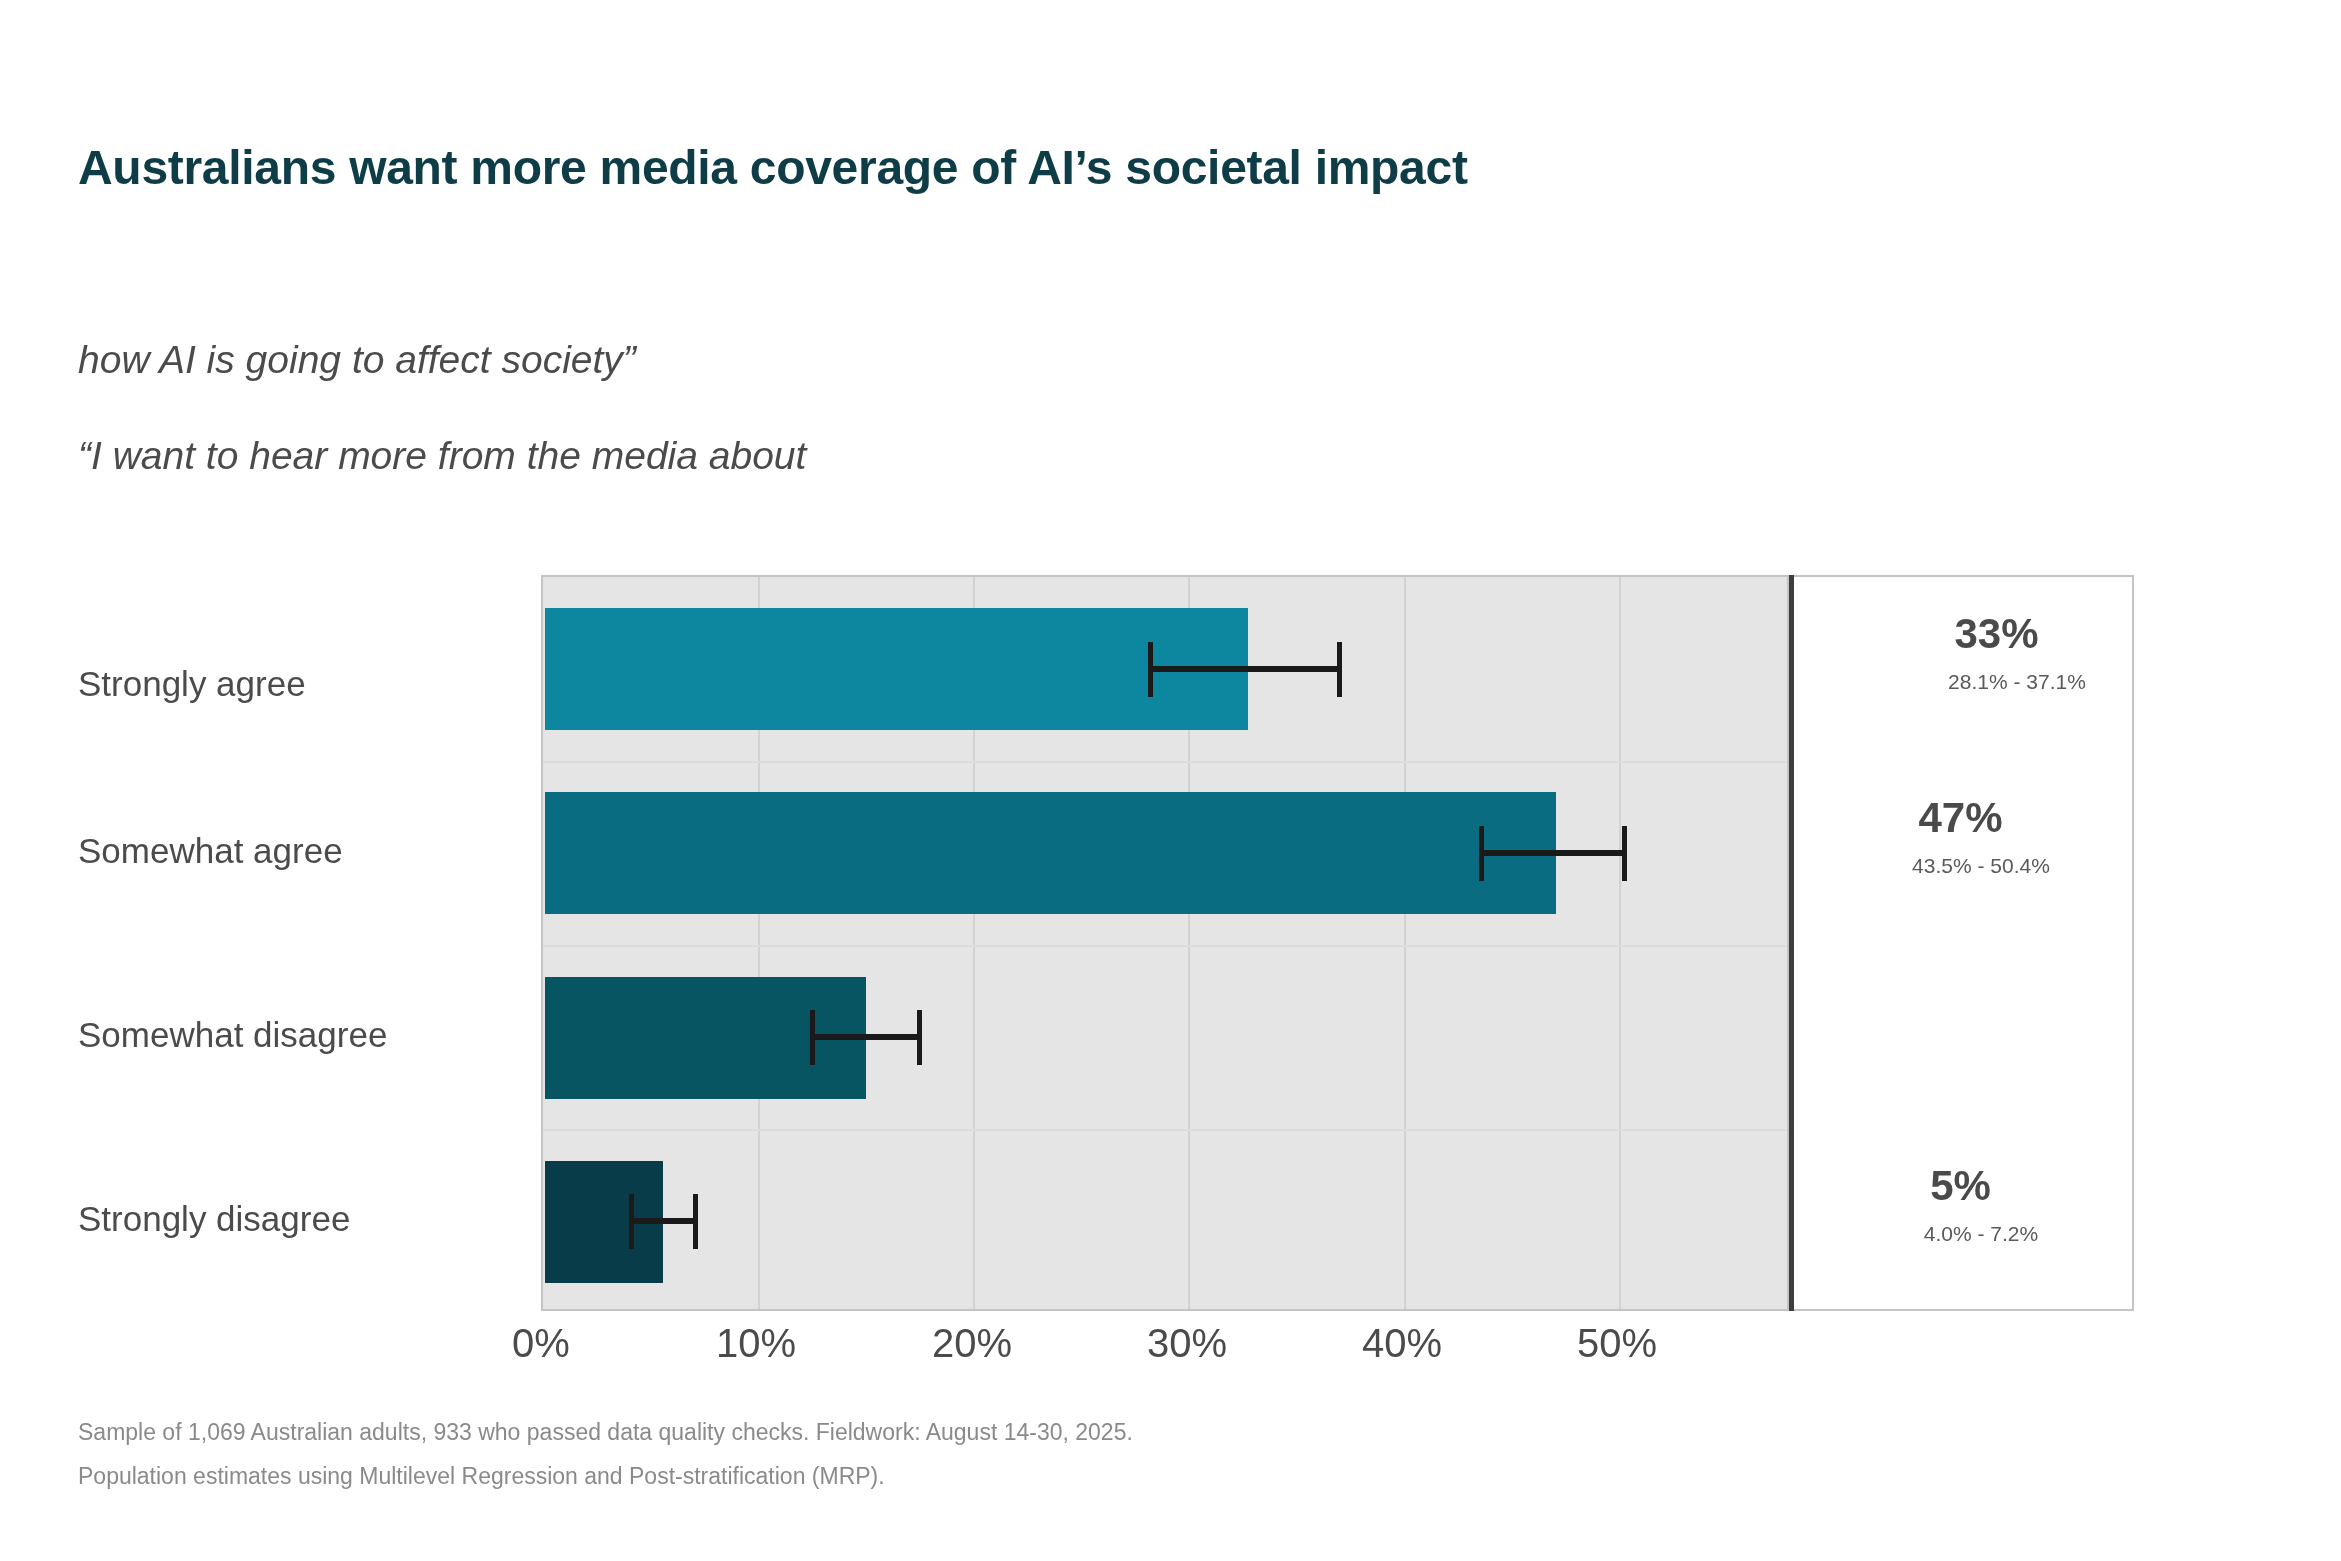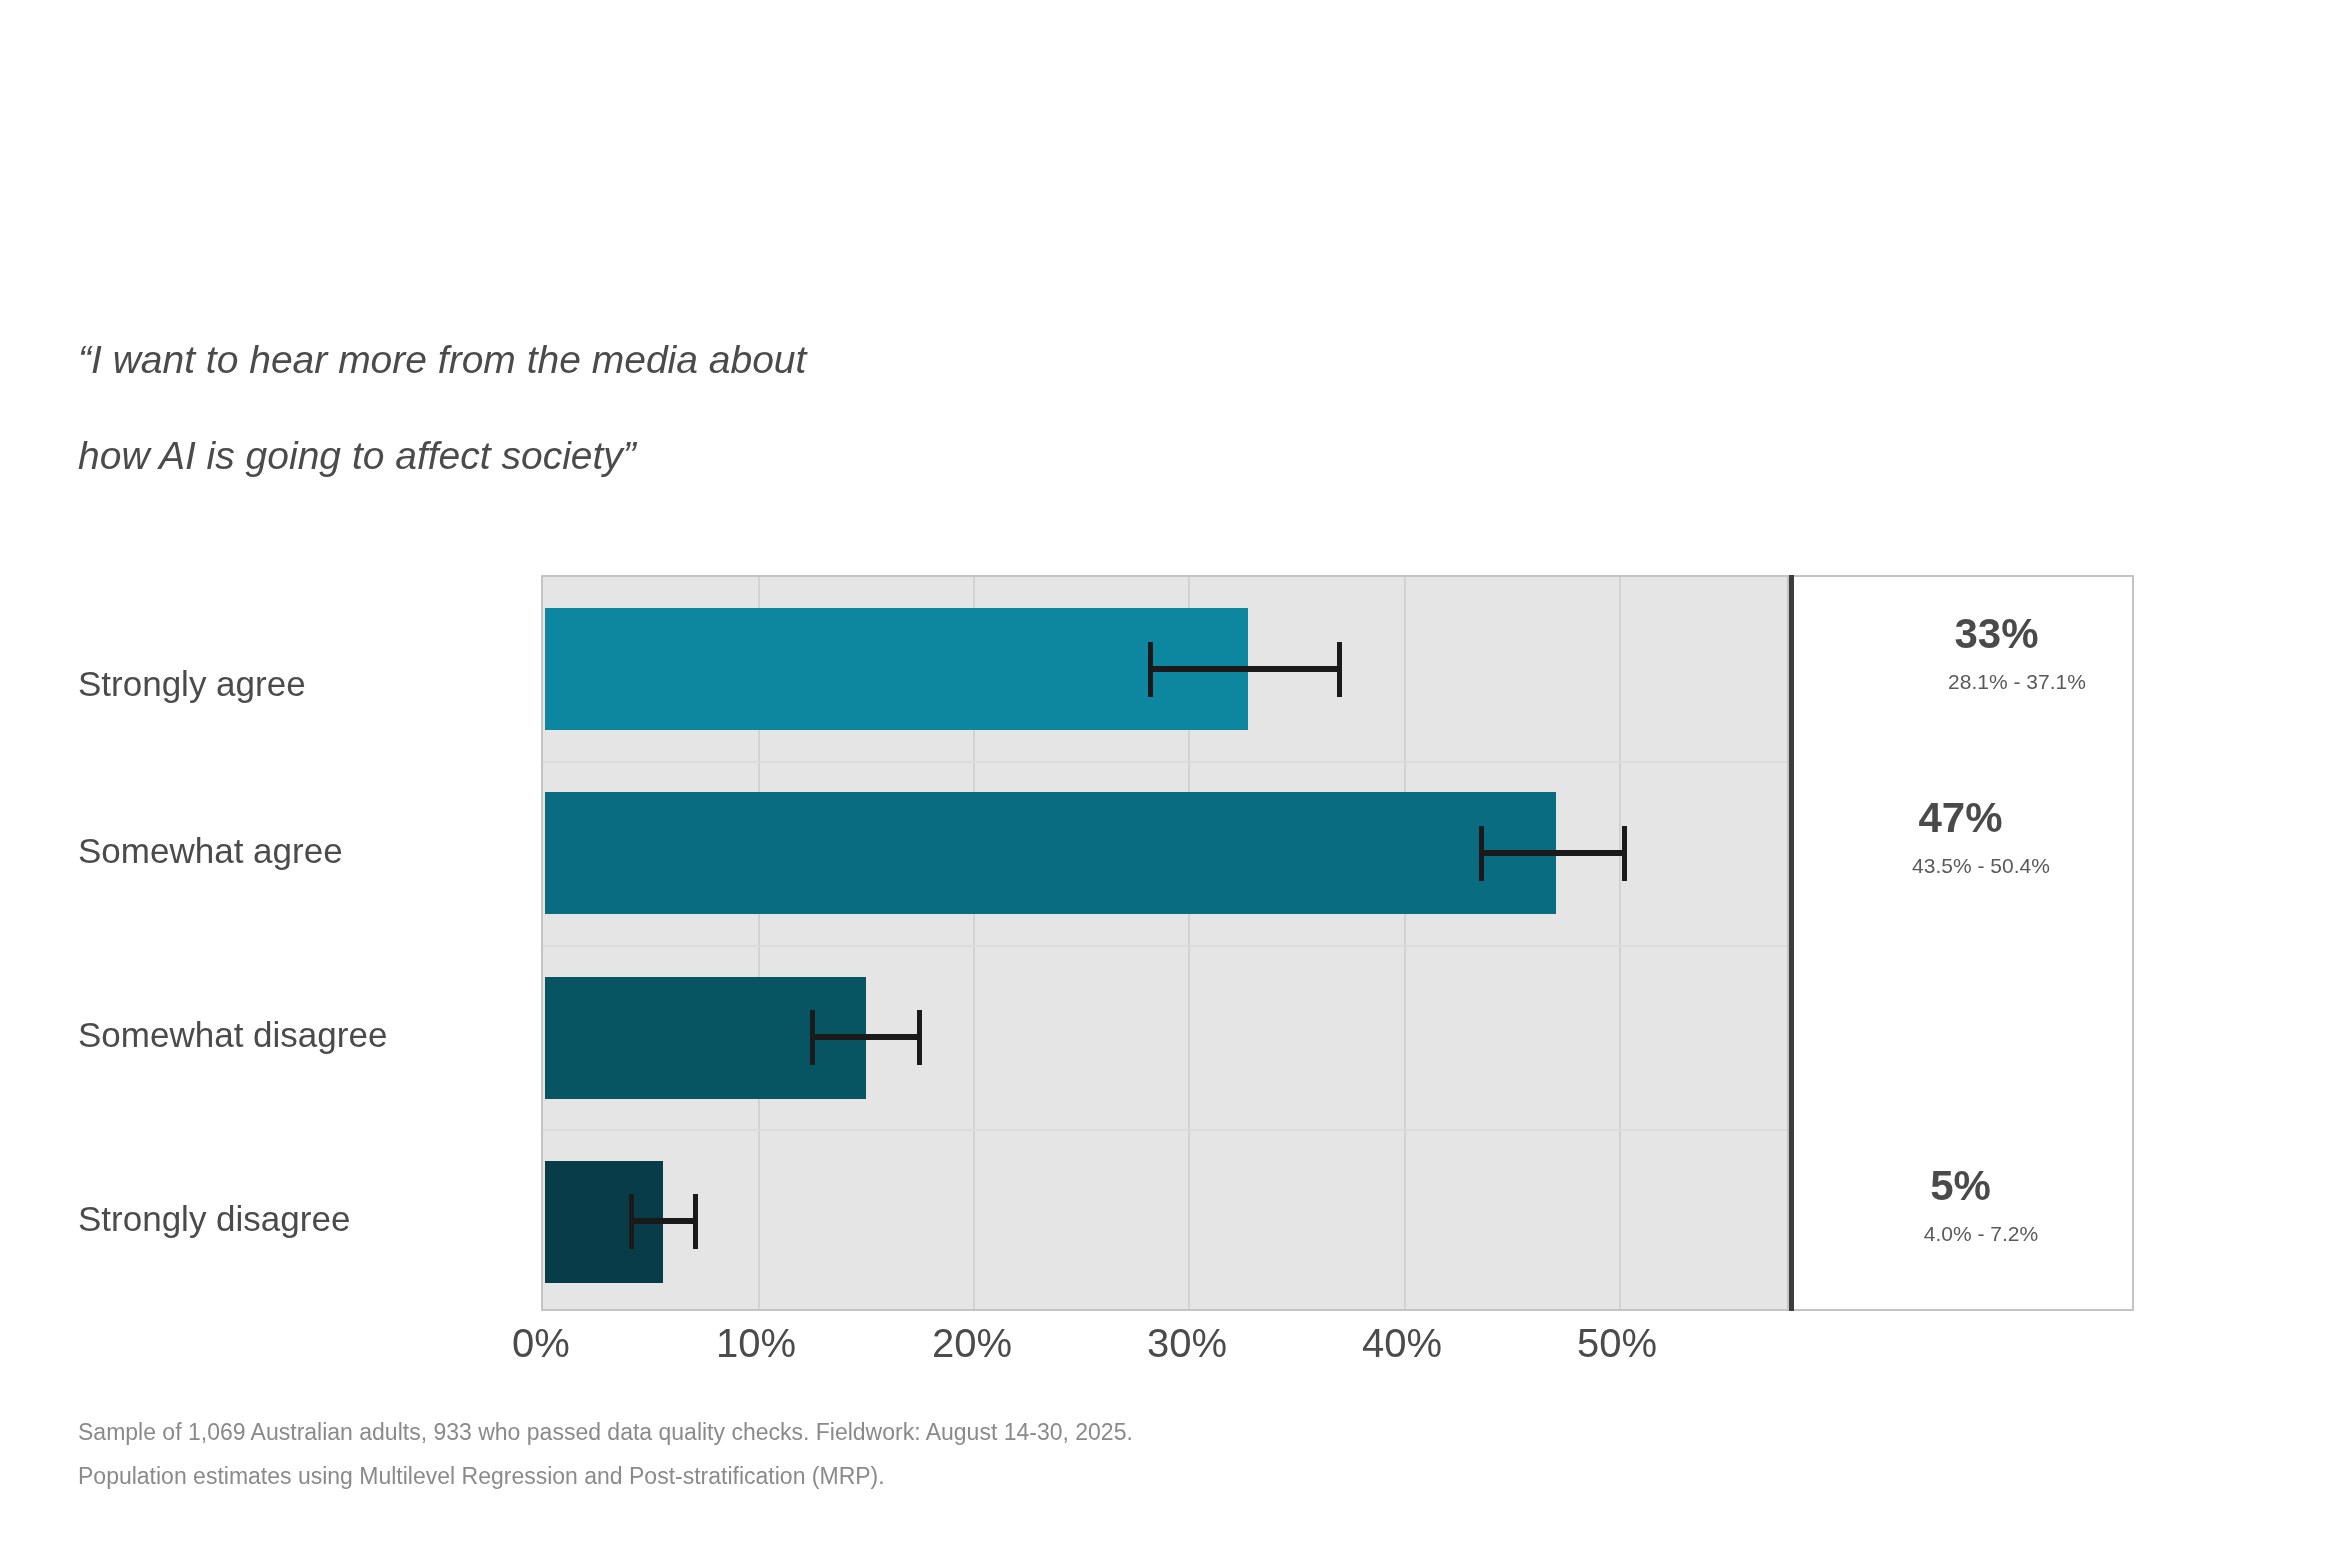"Australians want more media coverage" div.title { html: none -> <div>Australians want more media coverage of AI’s societal impact</div> }
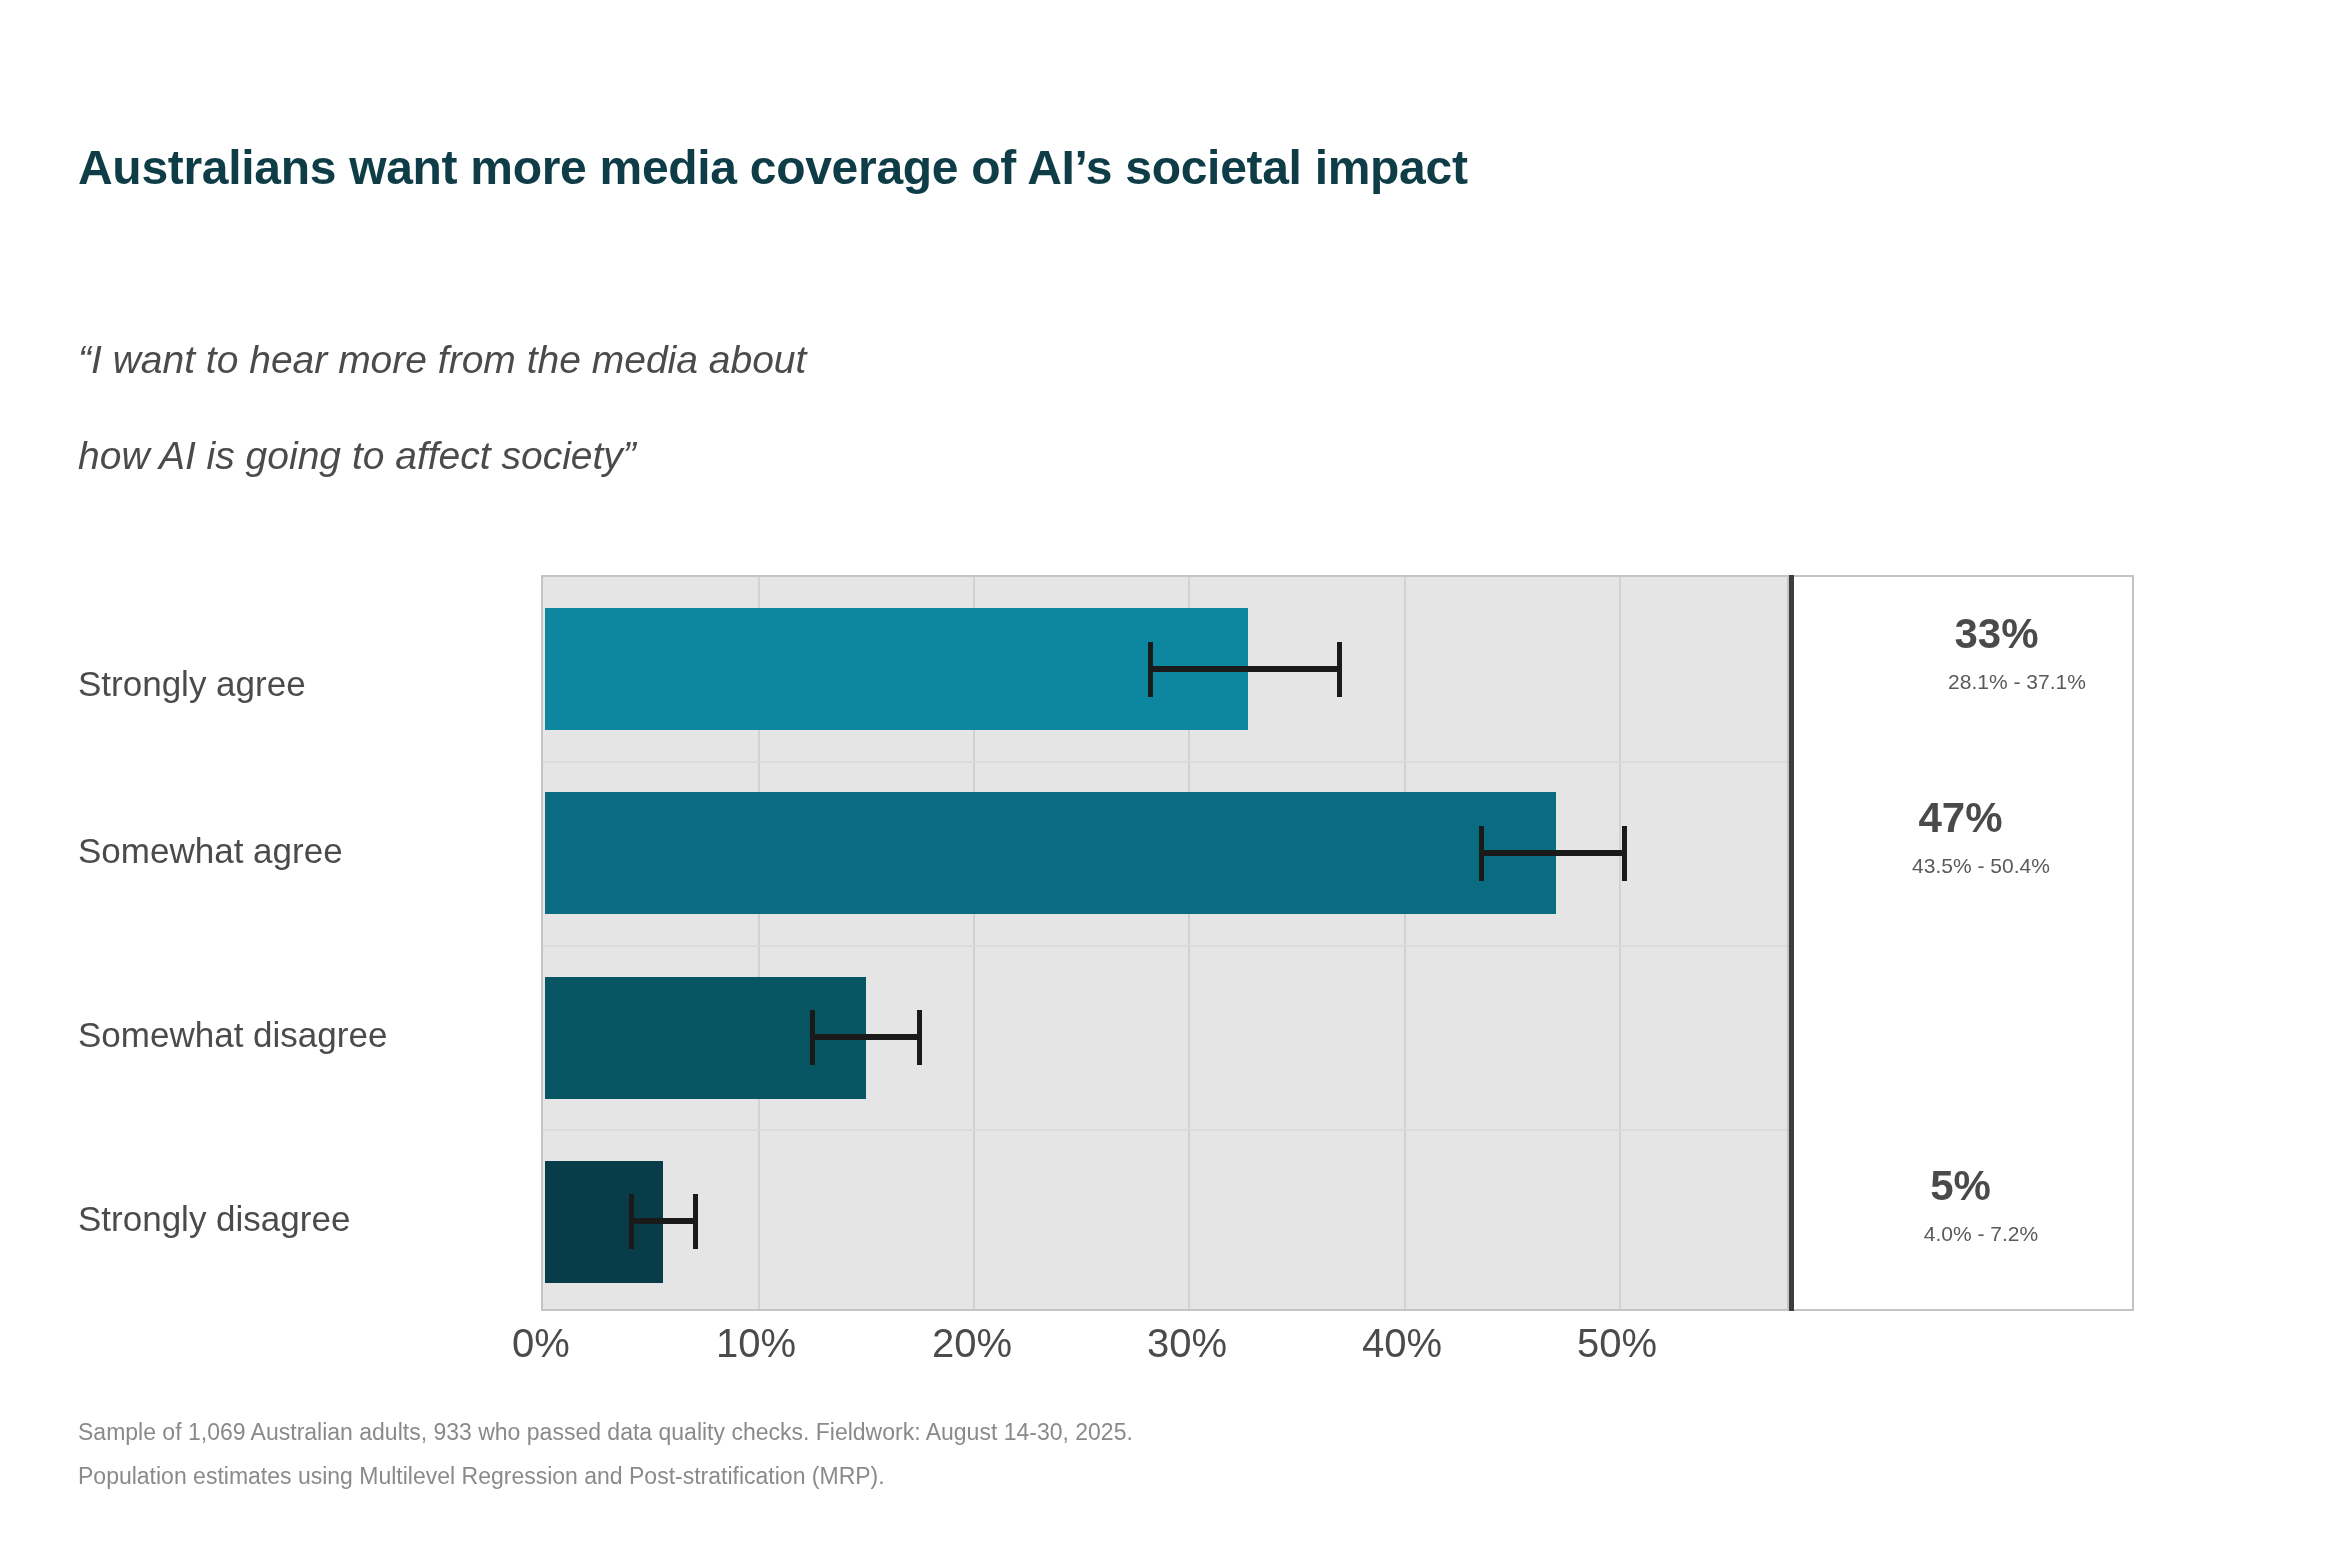"“I want to hear more" span.subtitle-line { order: before "how AI is going to" -> after "how AI is going to" }
